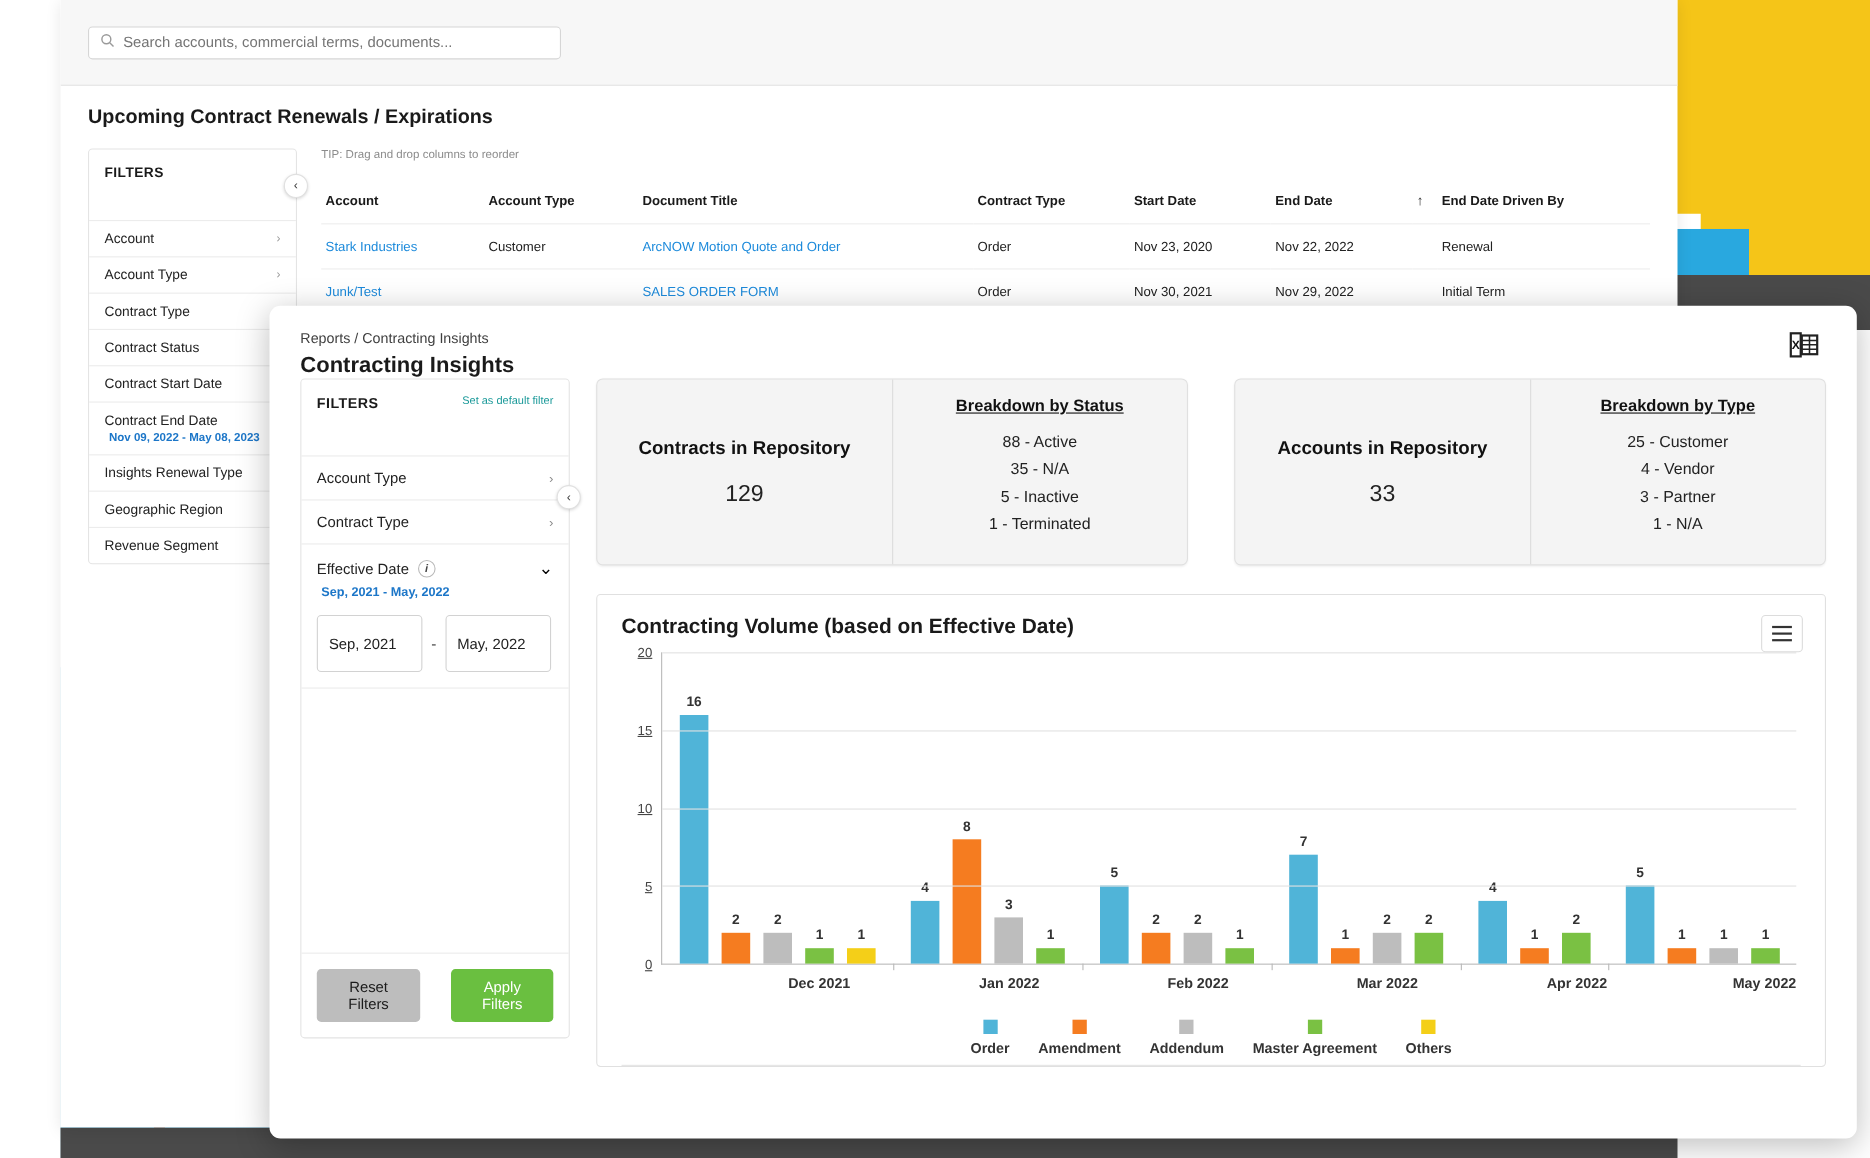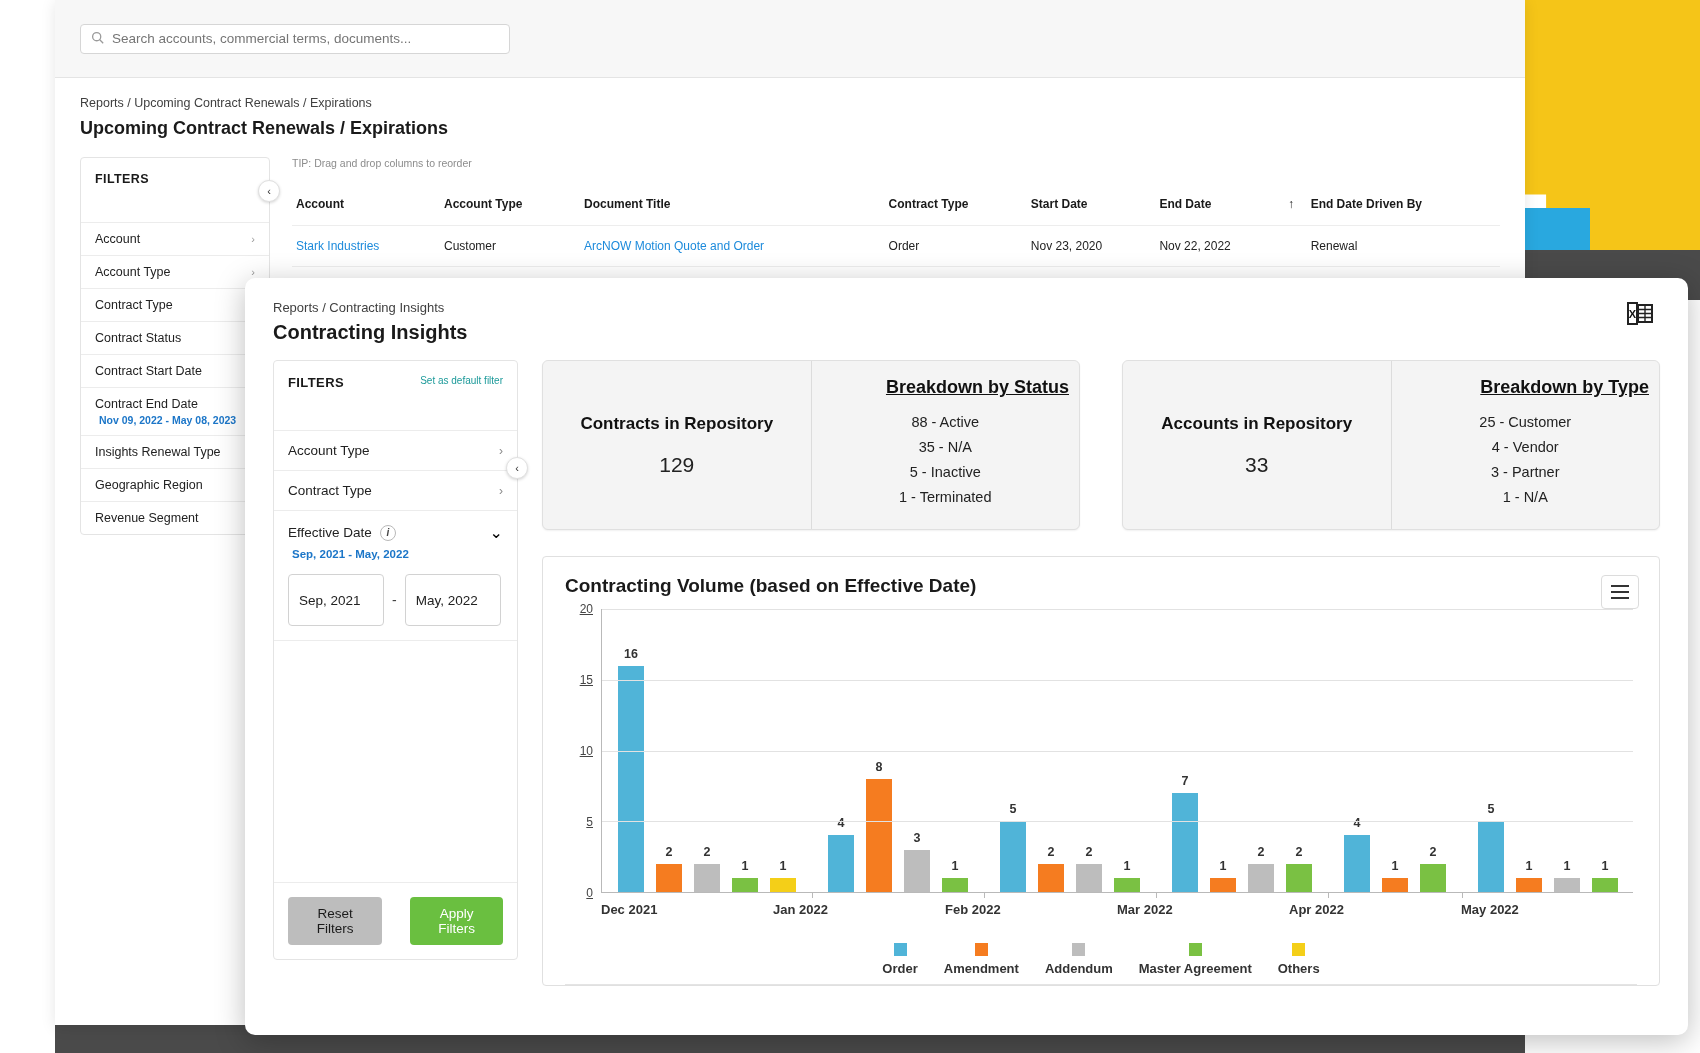"Reports / Upcoming Contract Renewals" div.crumb { html: <div>Reports / Upcoming Contract Renewals / Expirations</div> -> none }
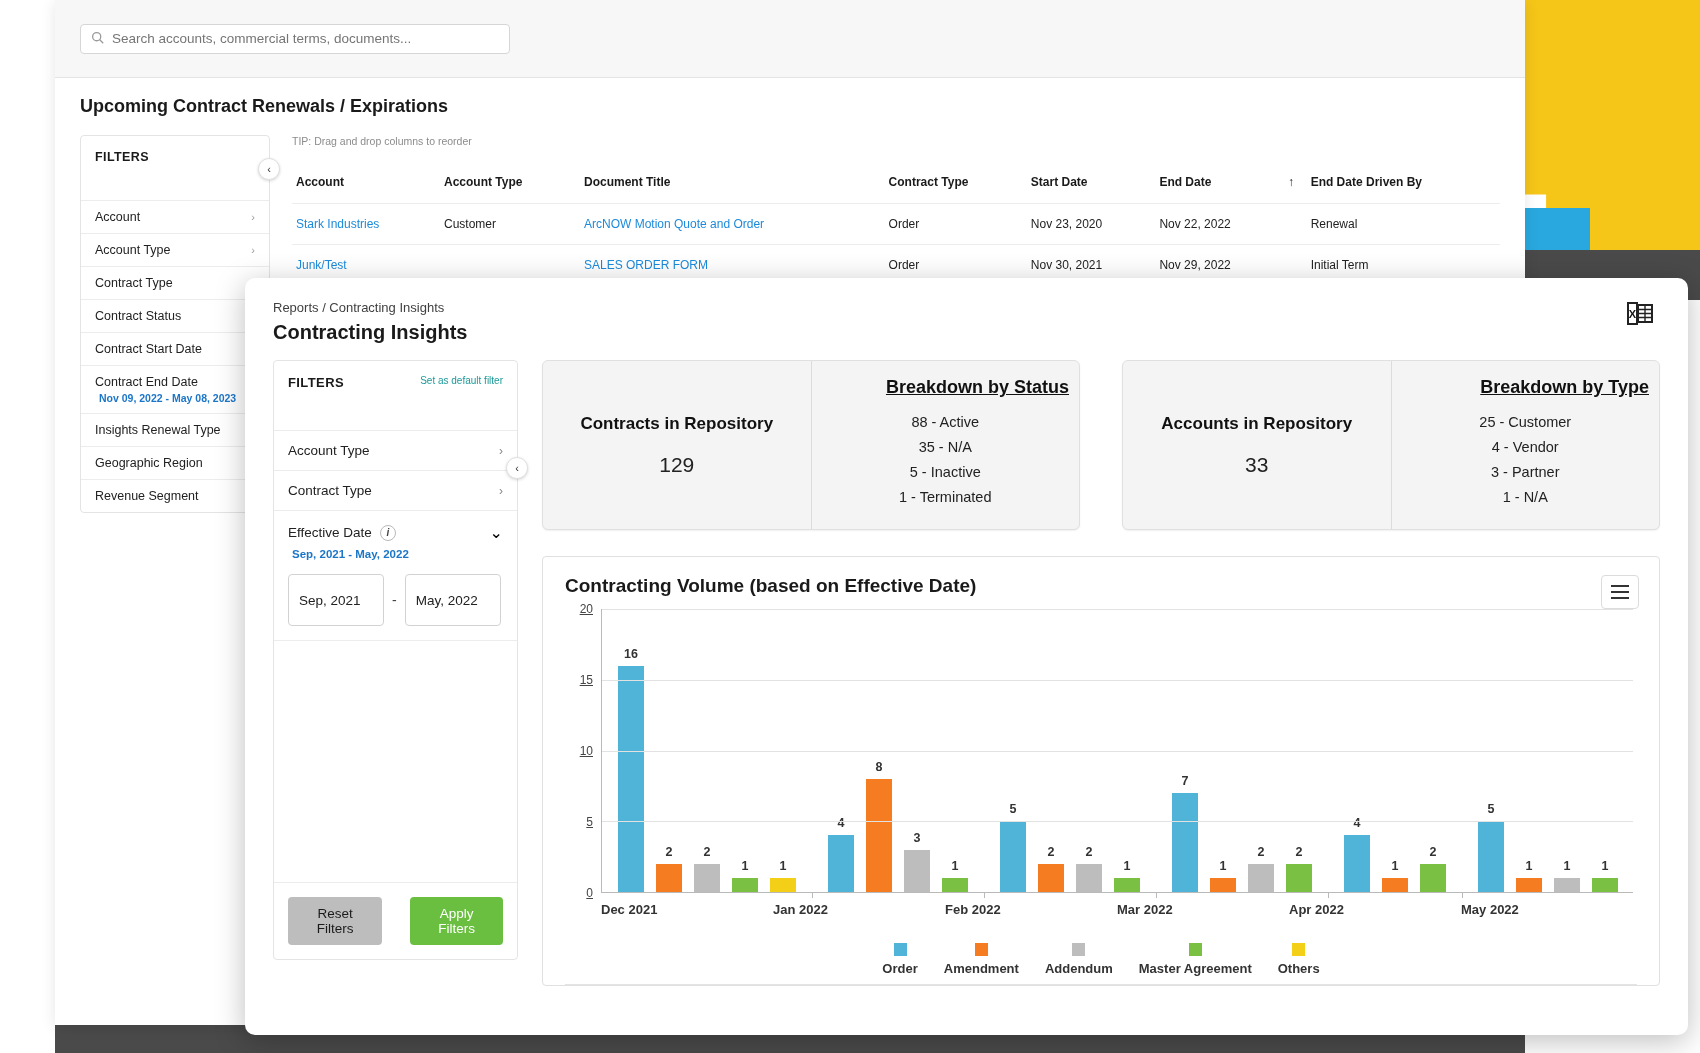"Contracting Insights" .front-title { margin-bottom: 16px -> none }
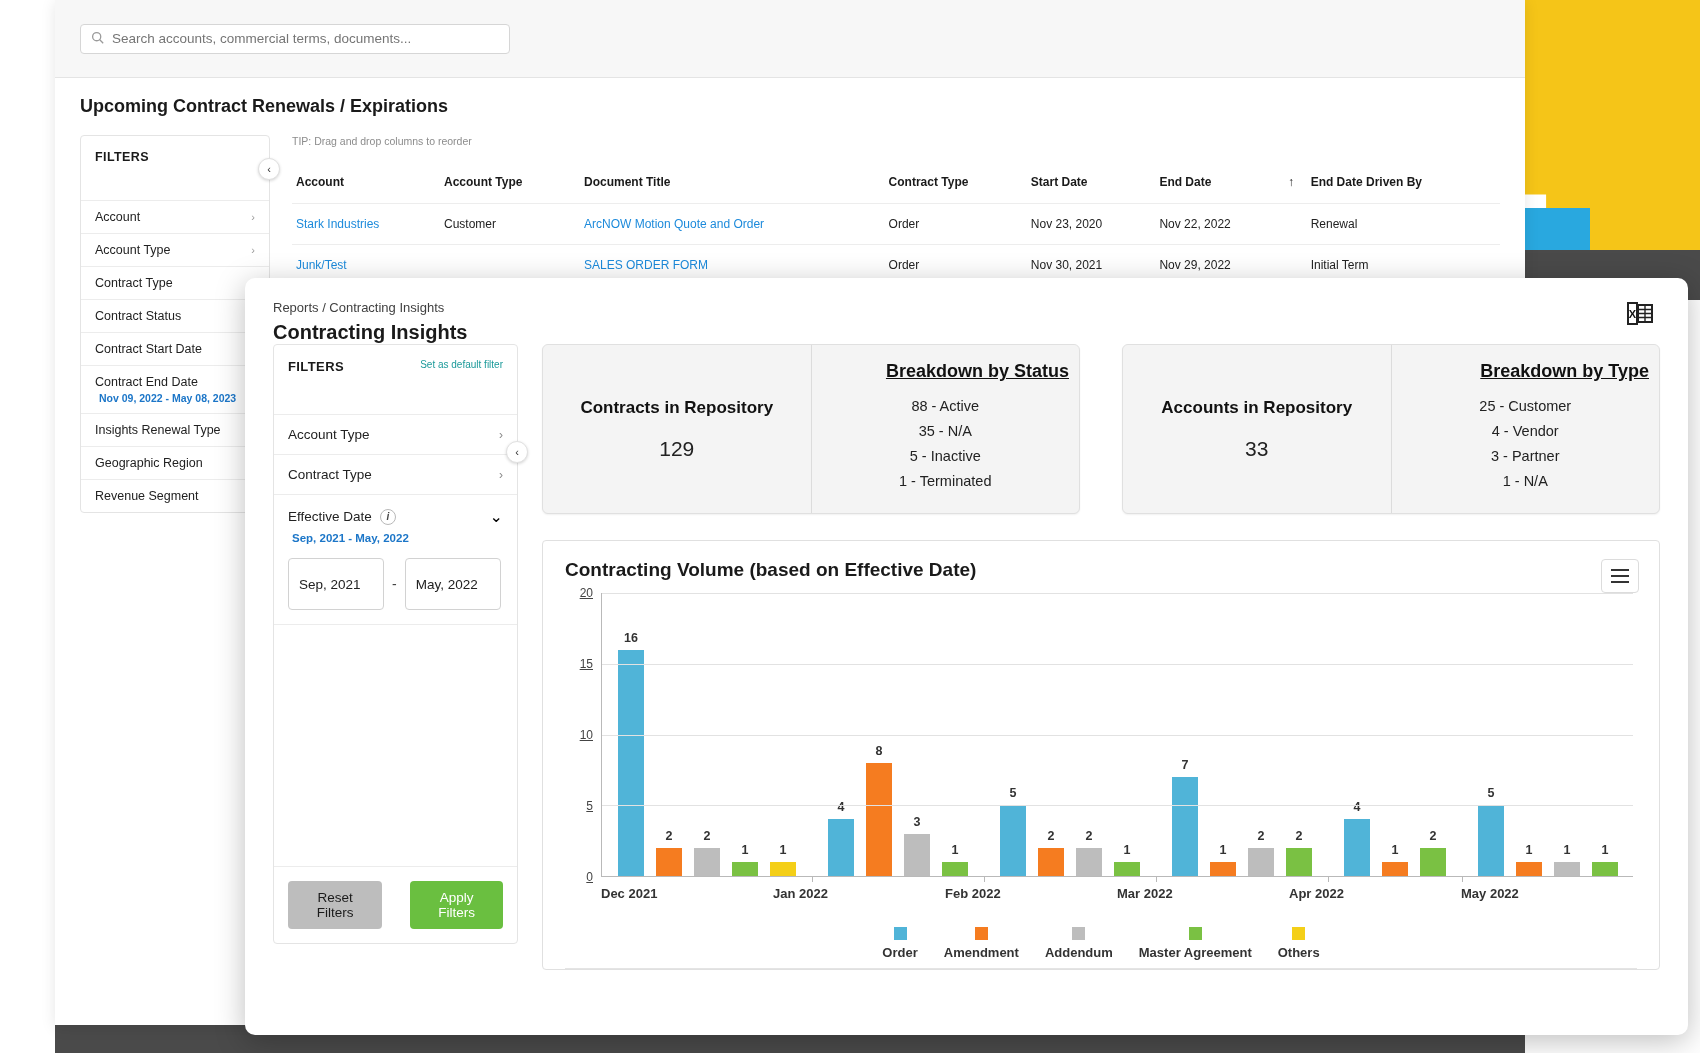"Breakdown by Status" .kpi-right .hd { font-size: 18px -> 15px; text-align: right -> none }
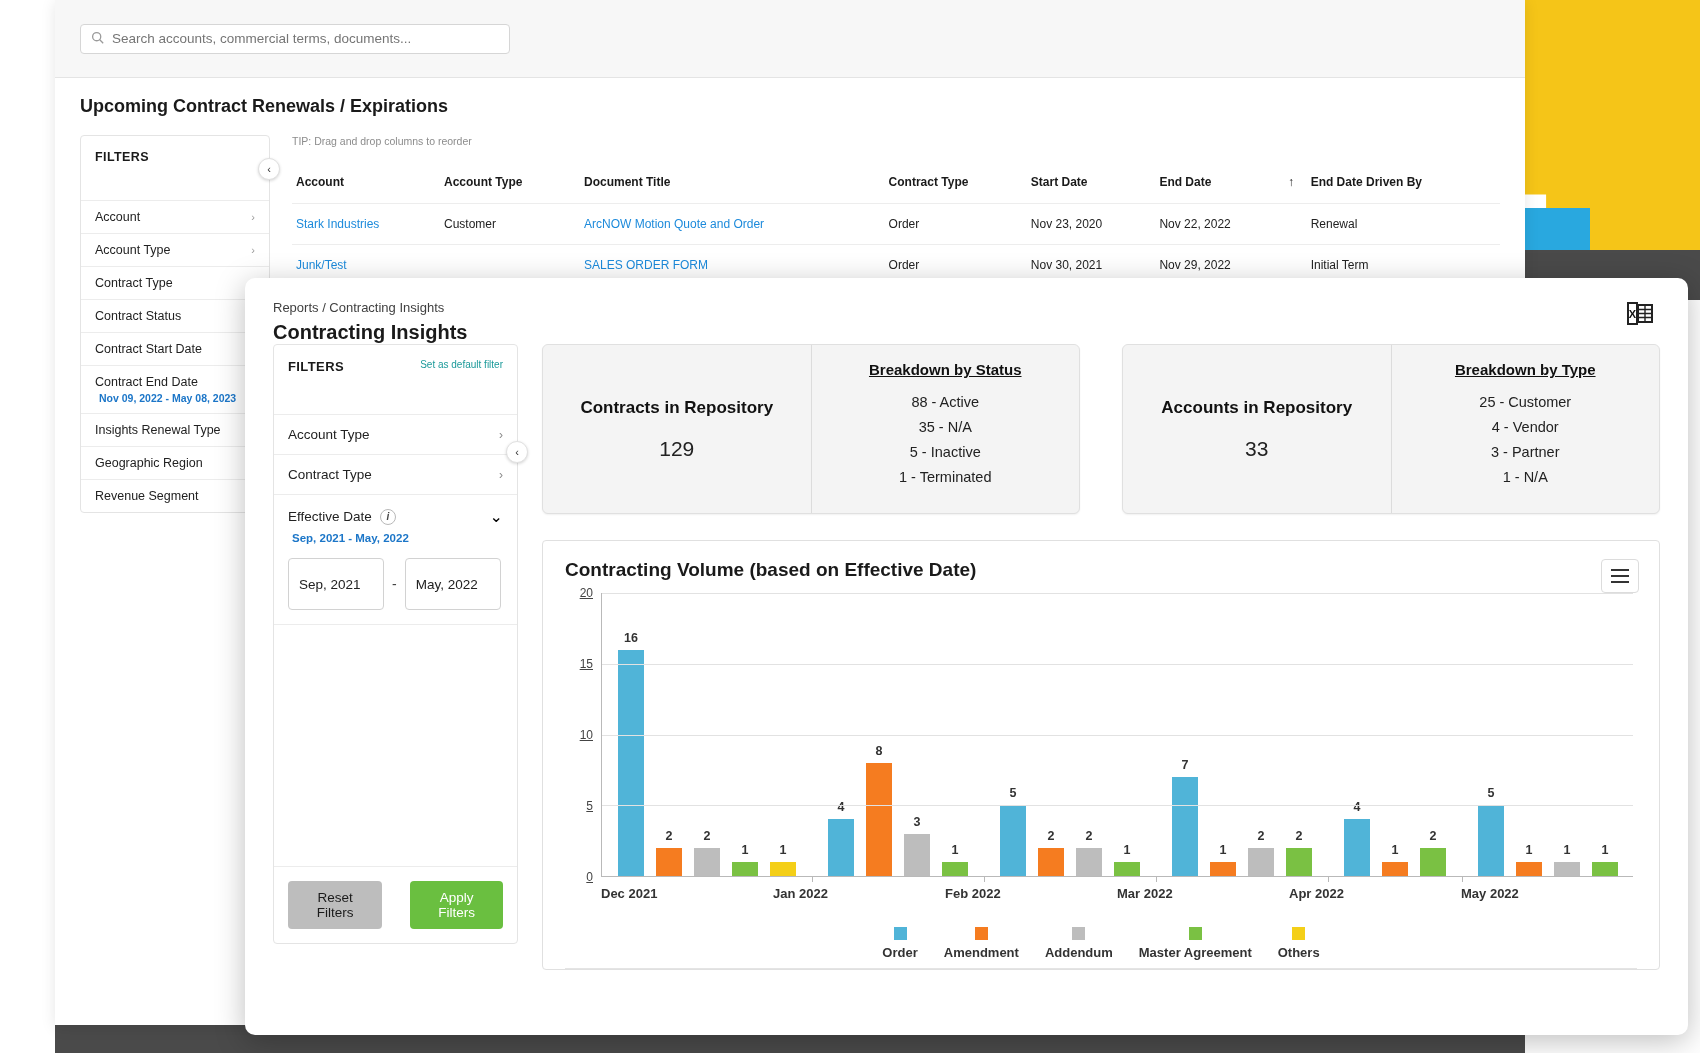"Dec 2021" .xlabels div { text-align: left -> right }
